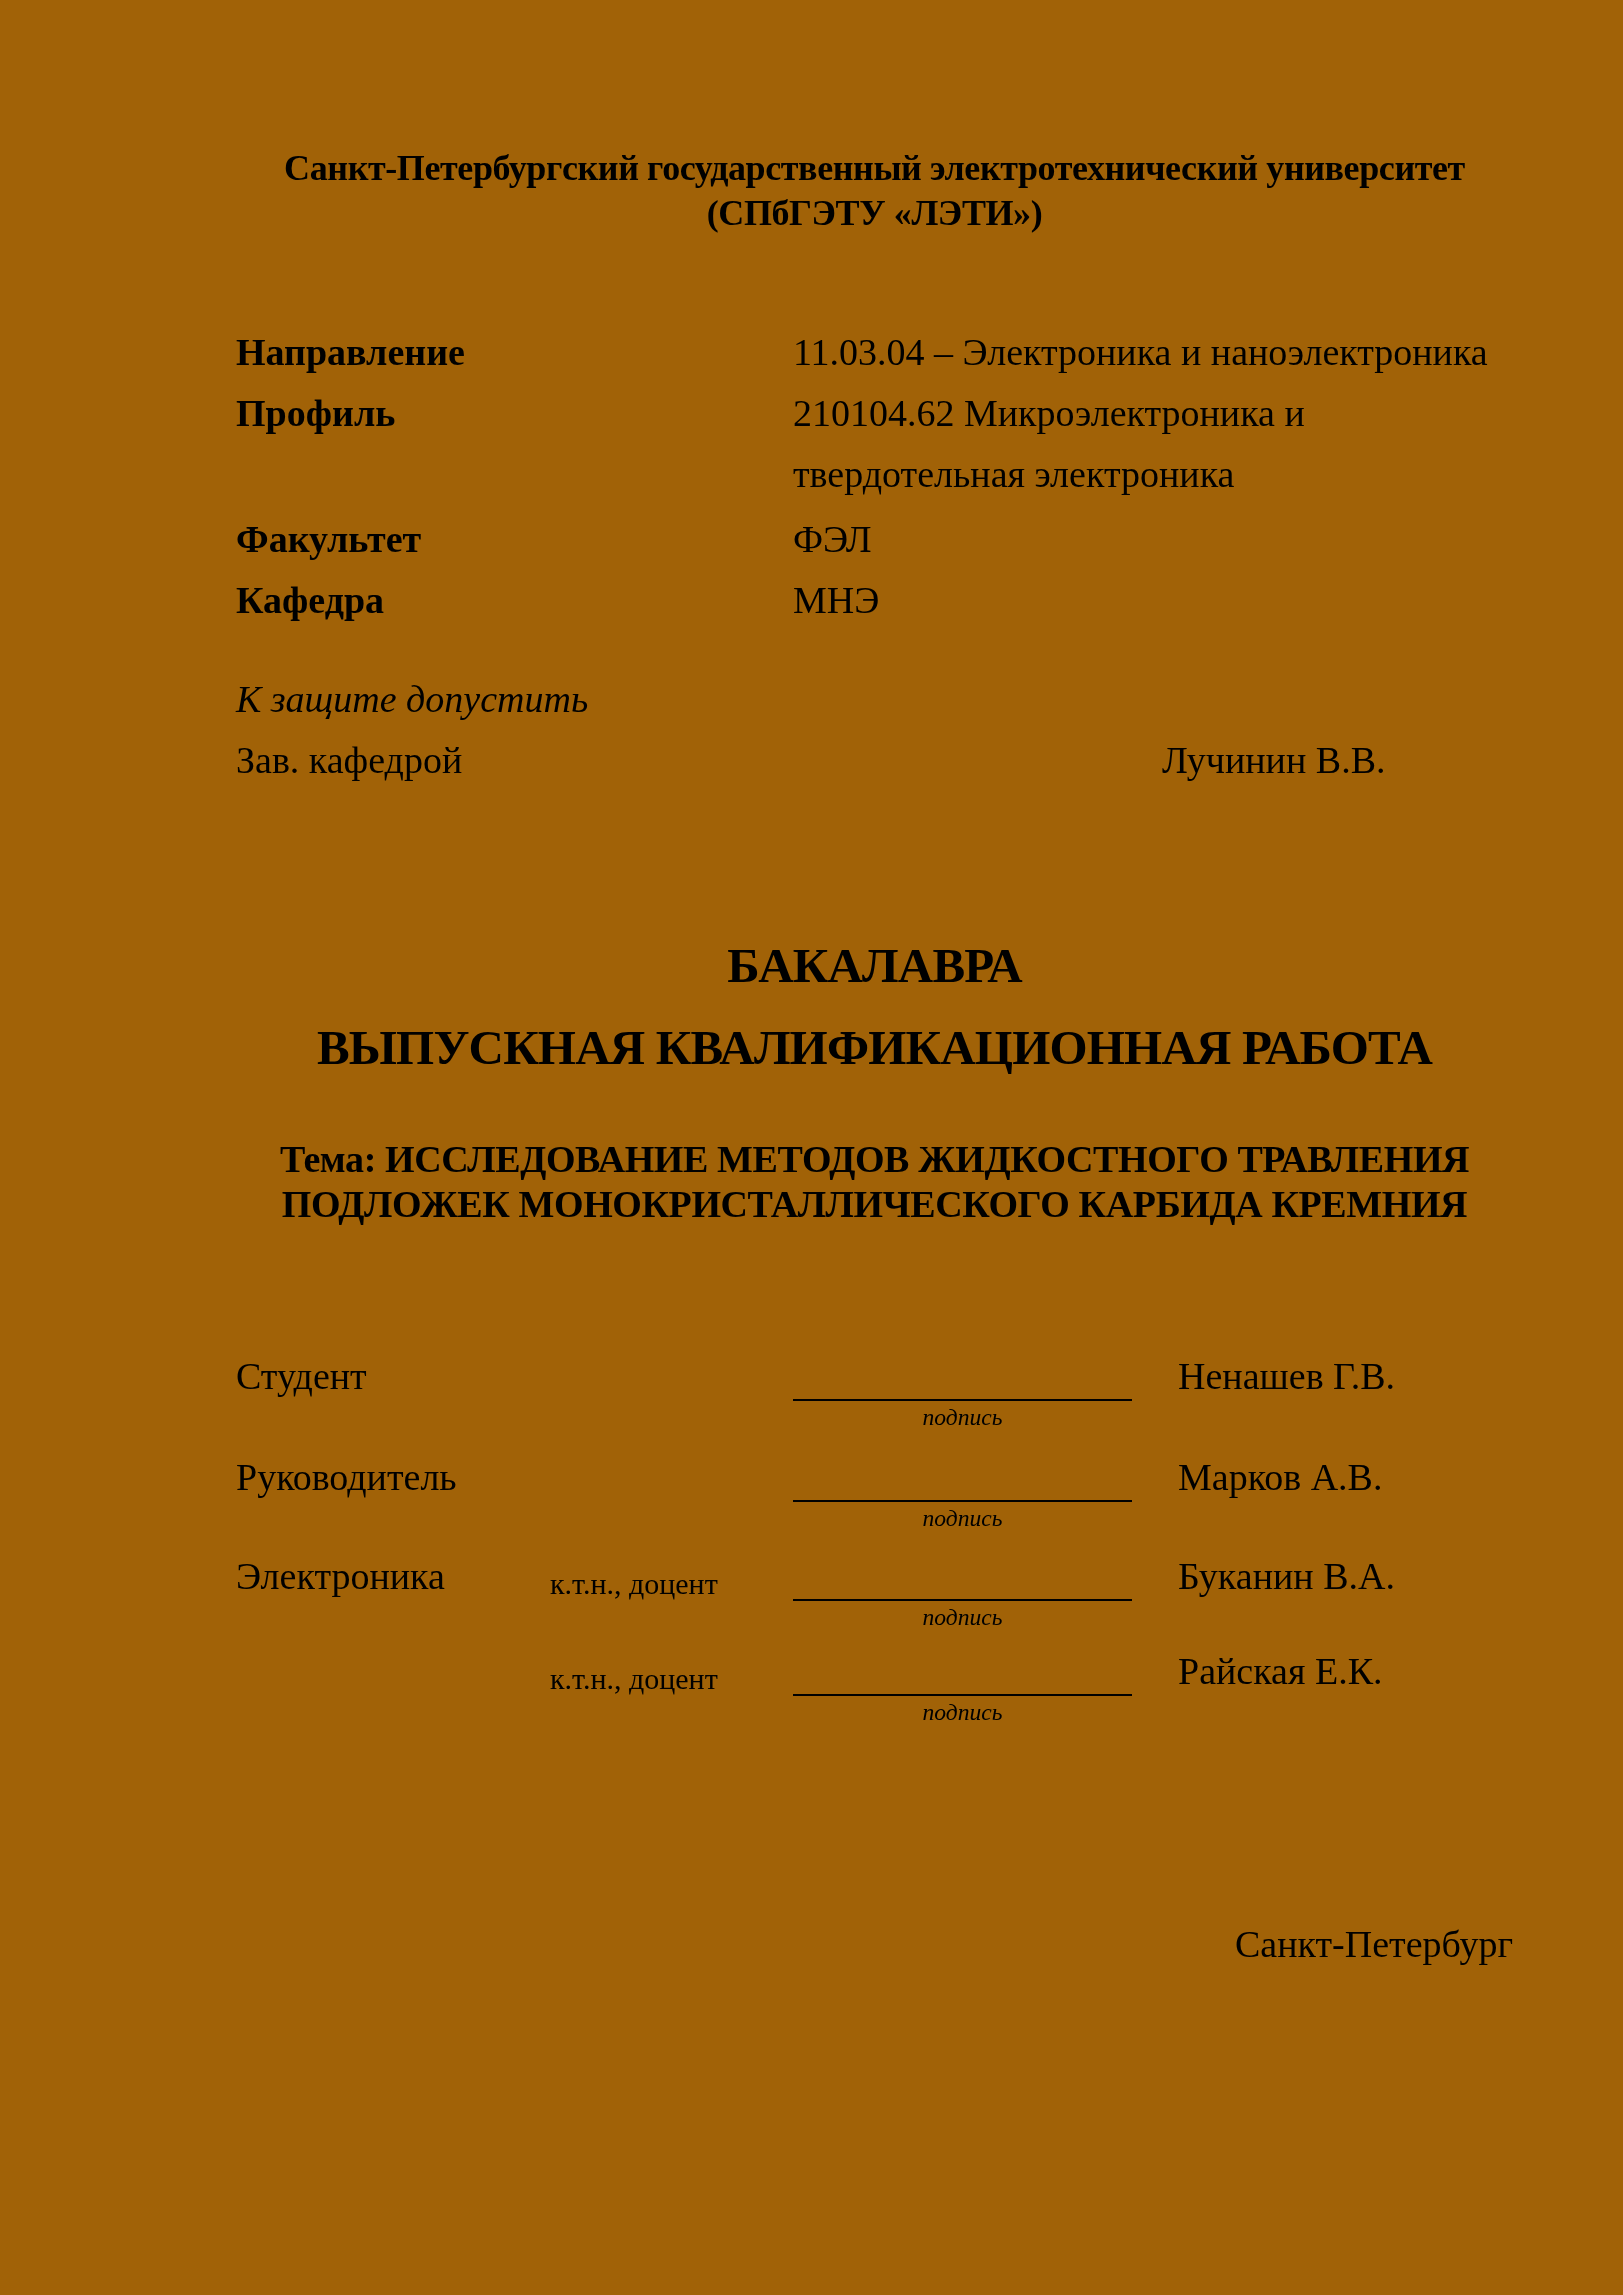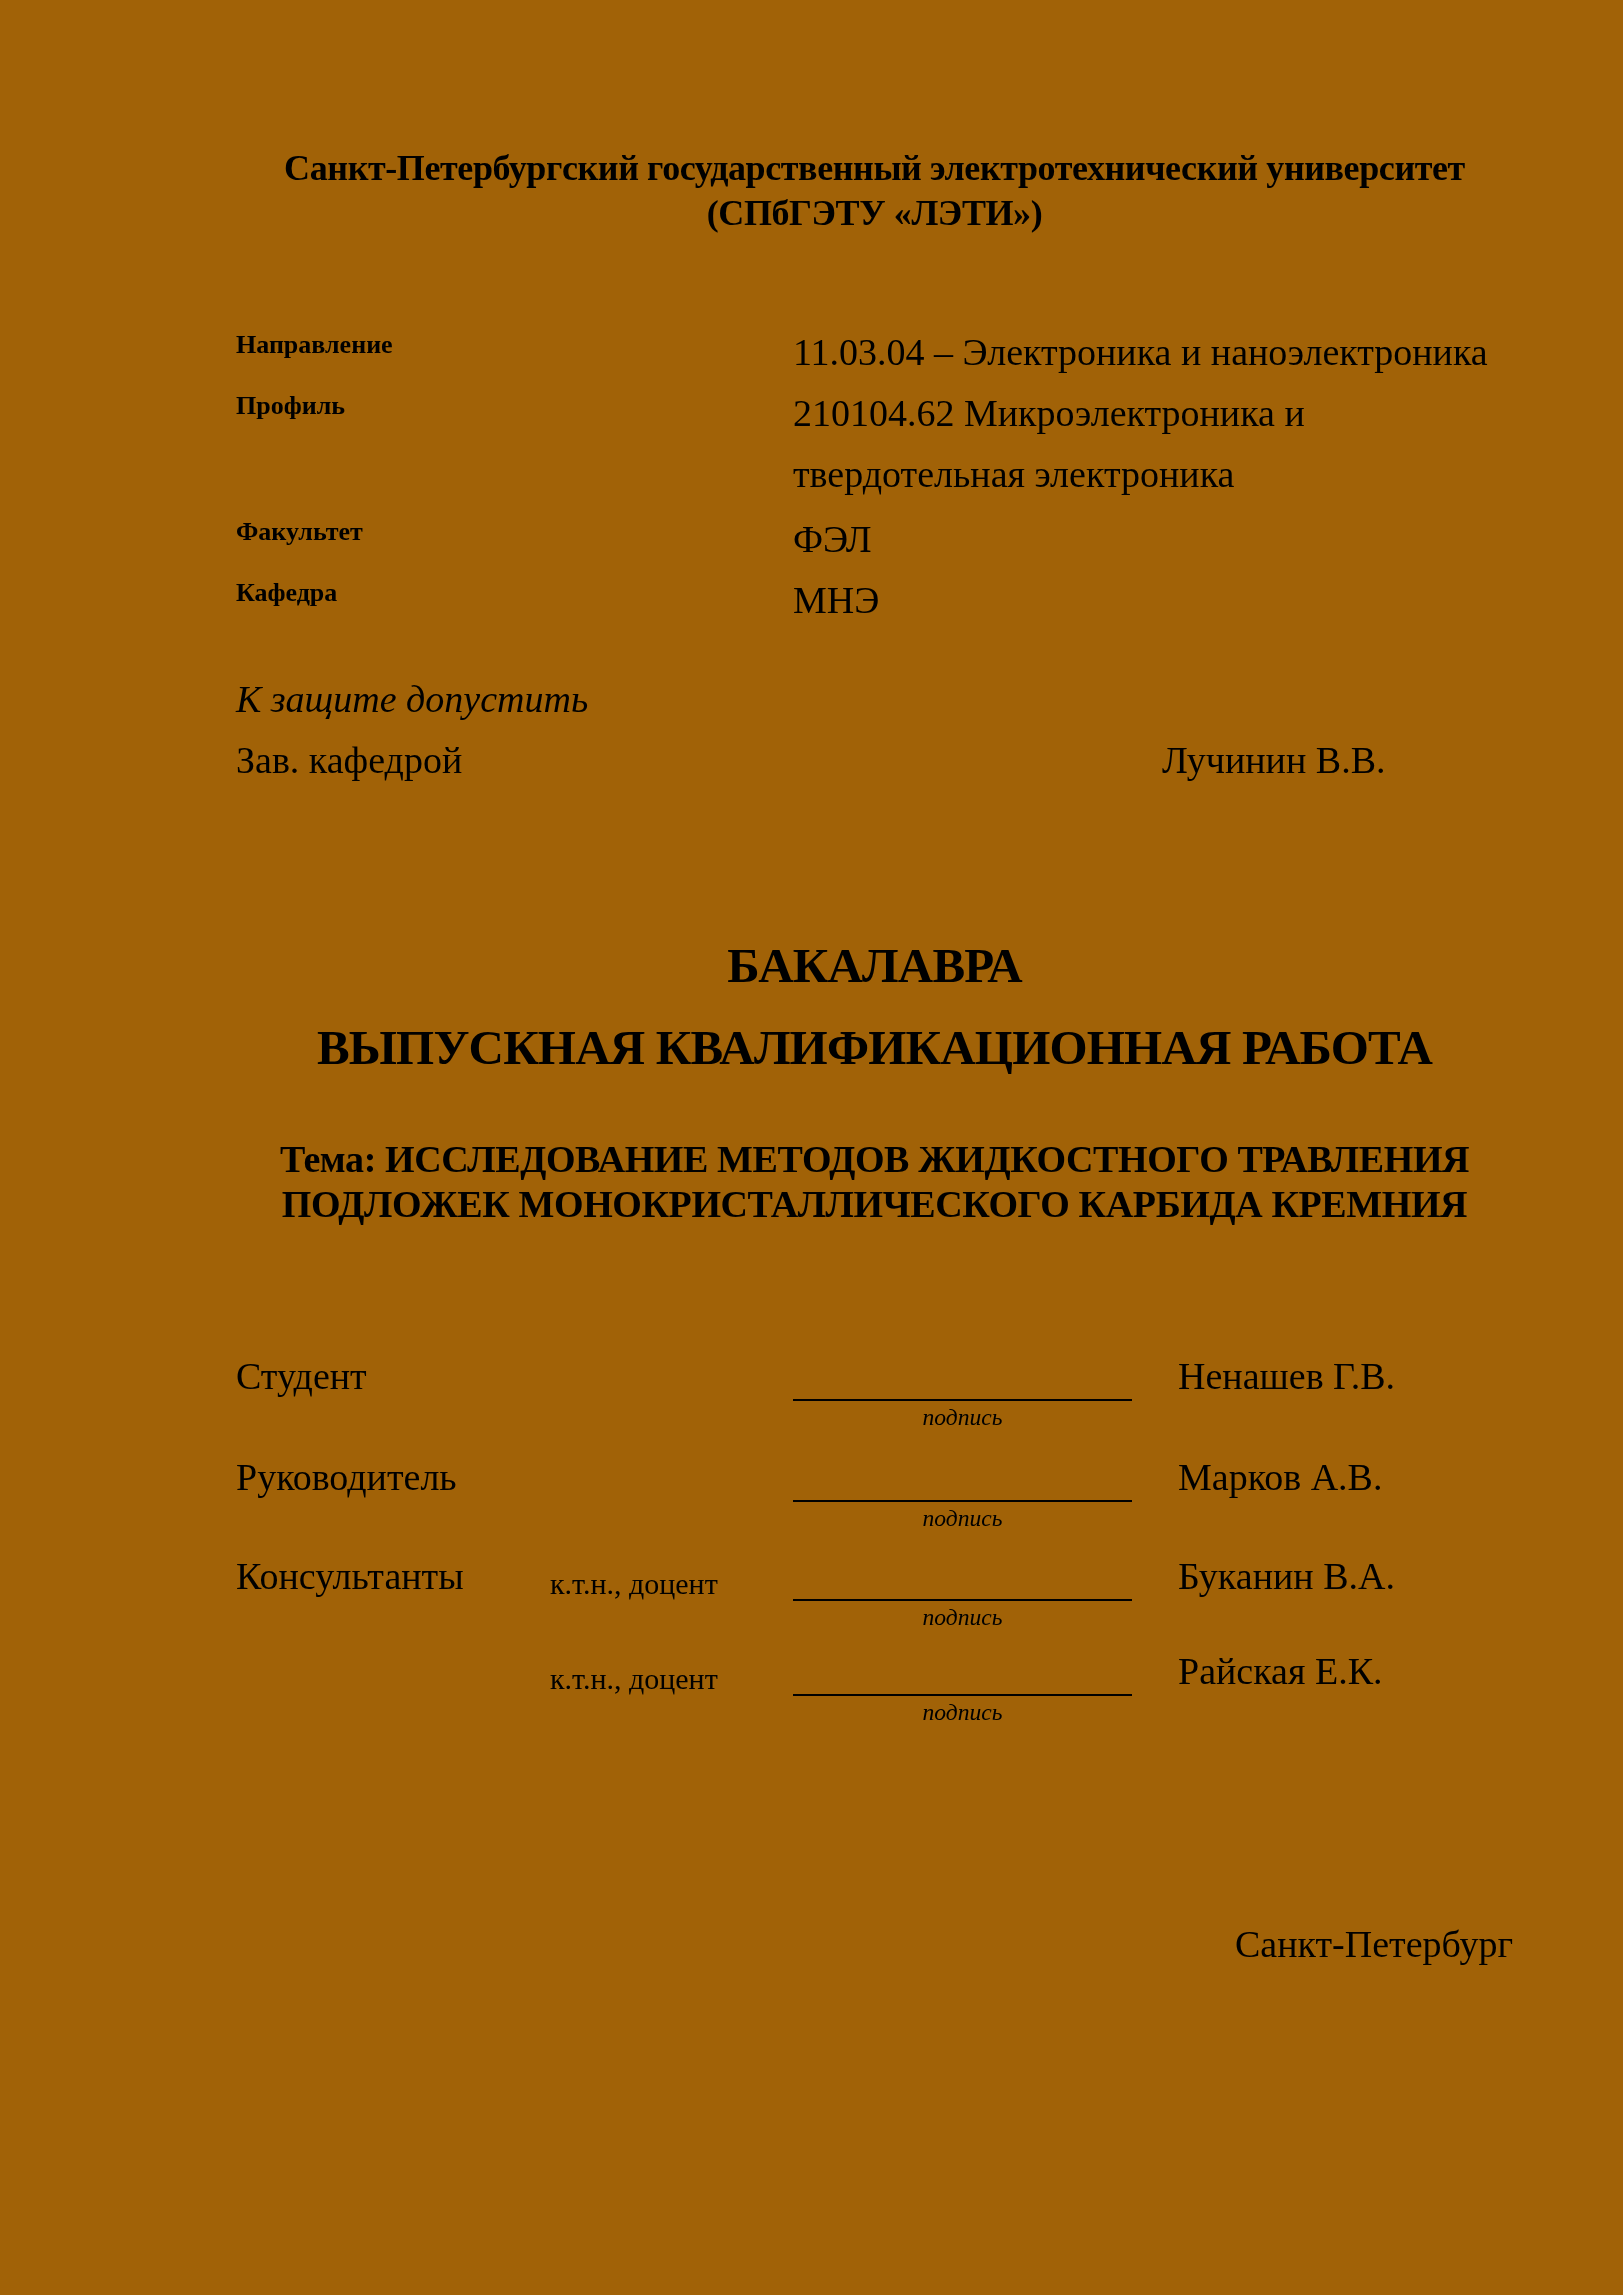"Направление" .info-label { font-size: 26px -> 38px }
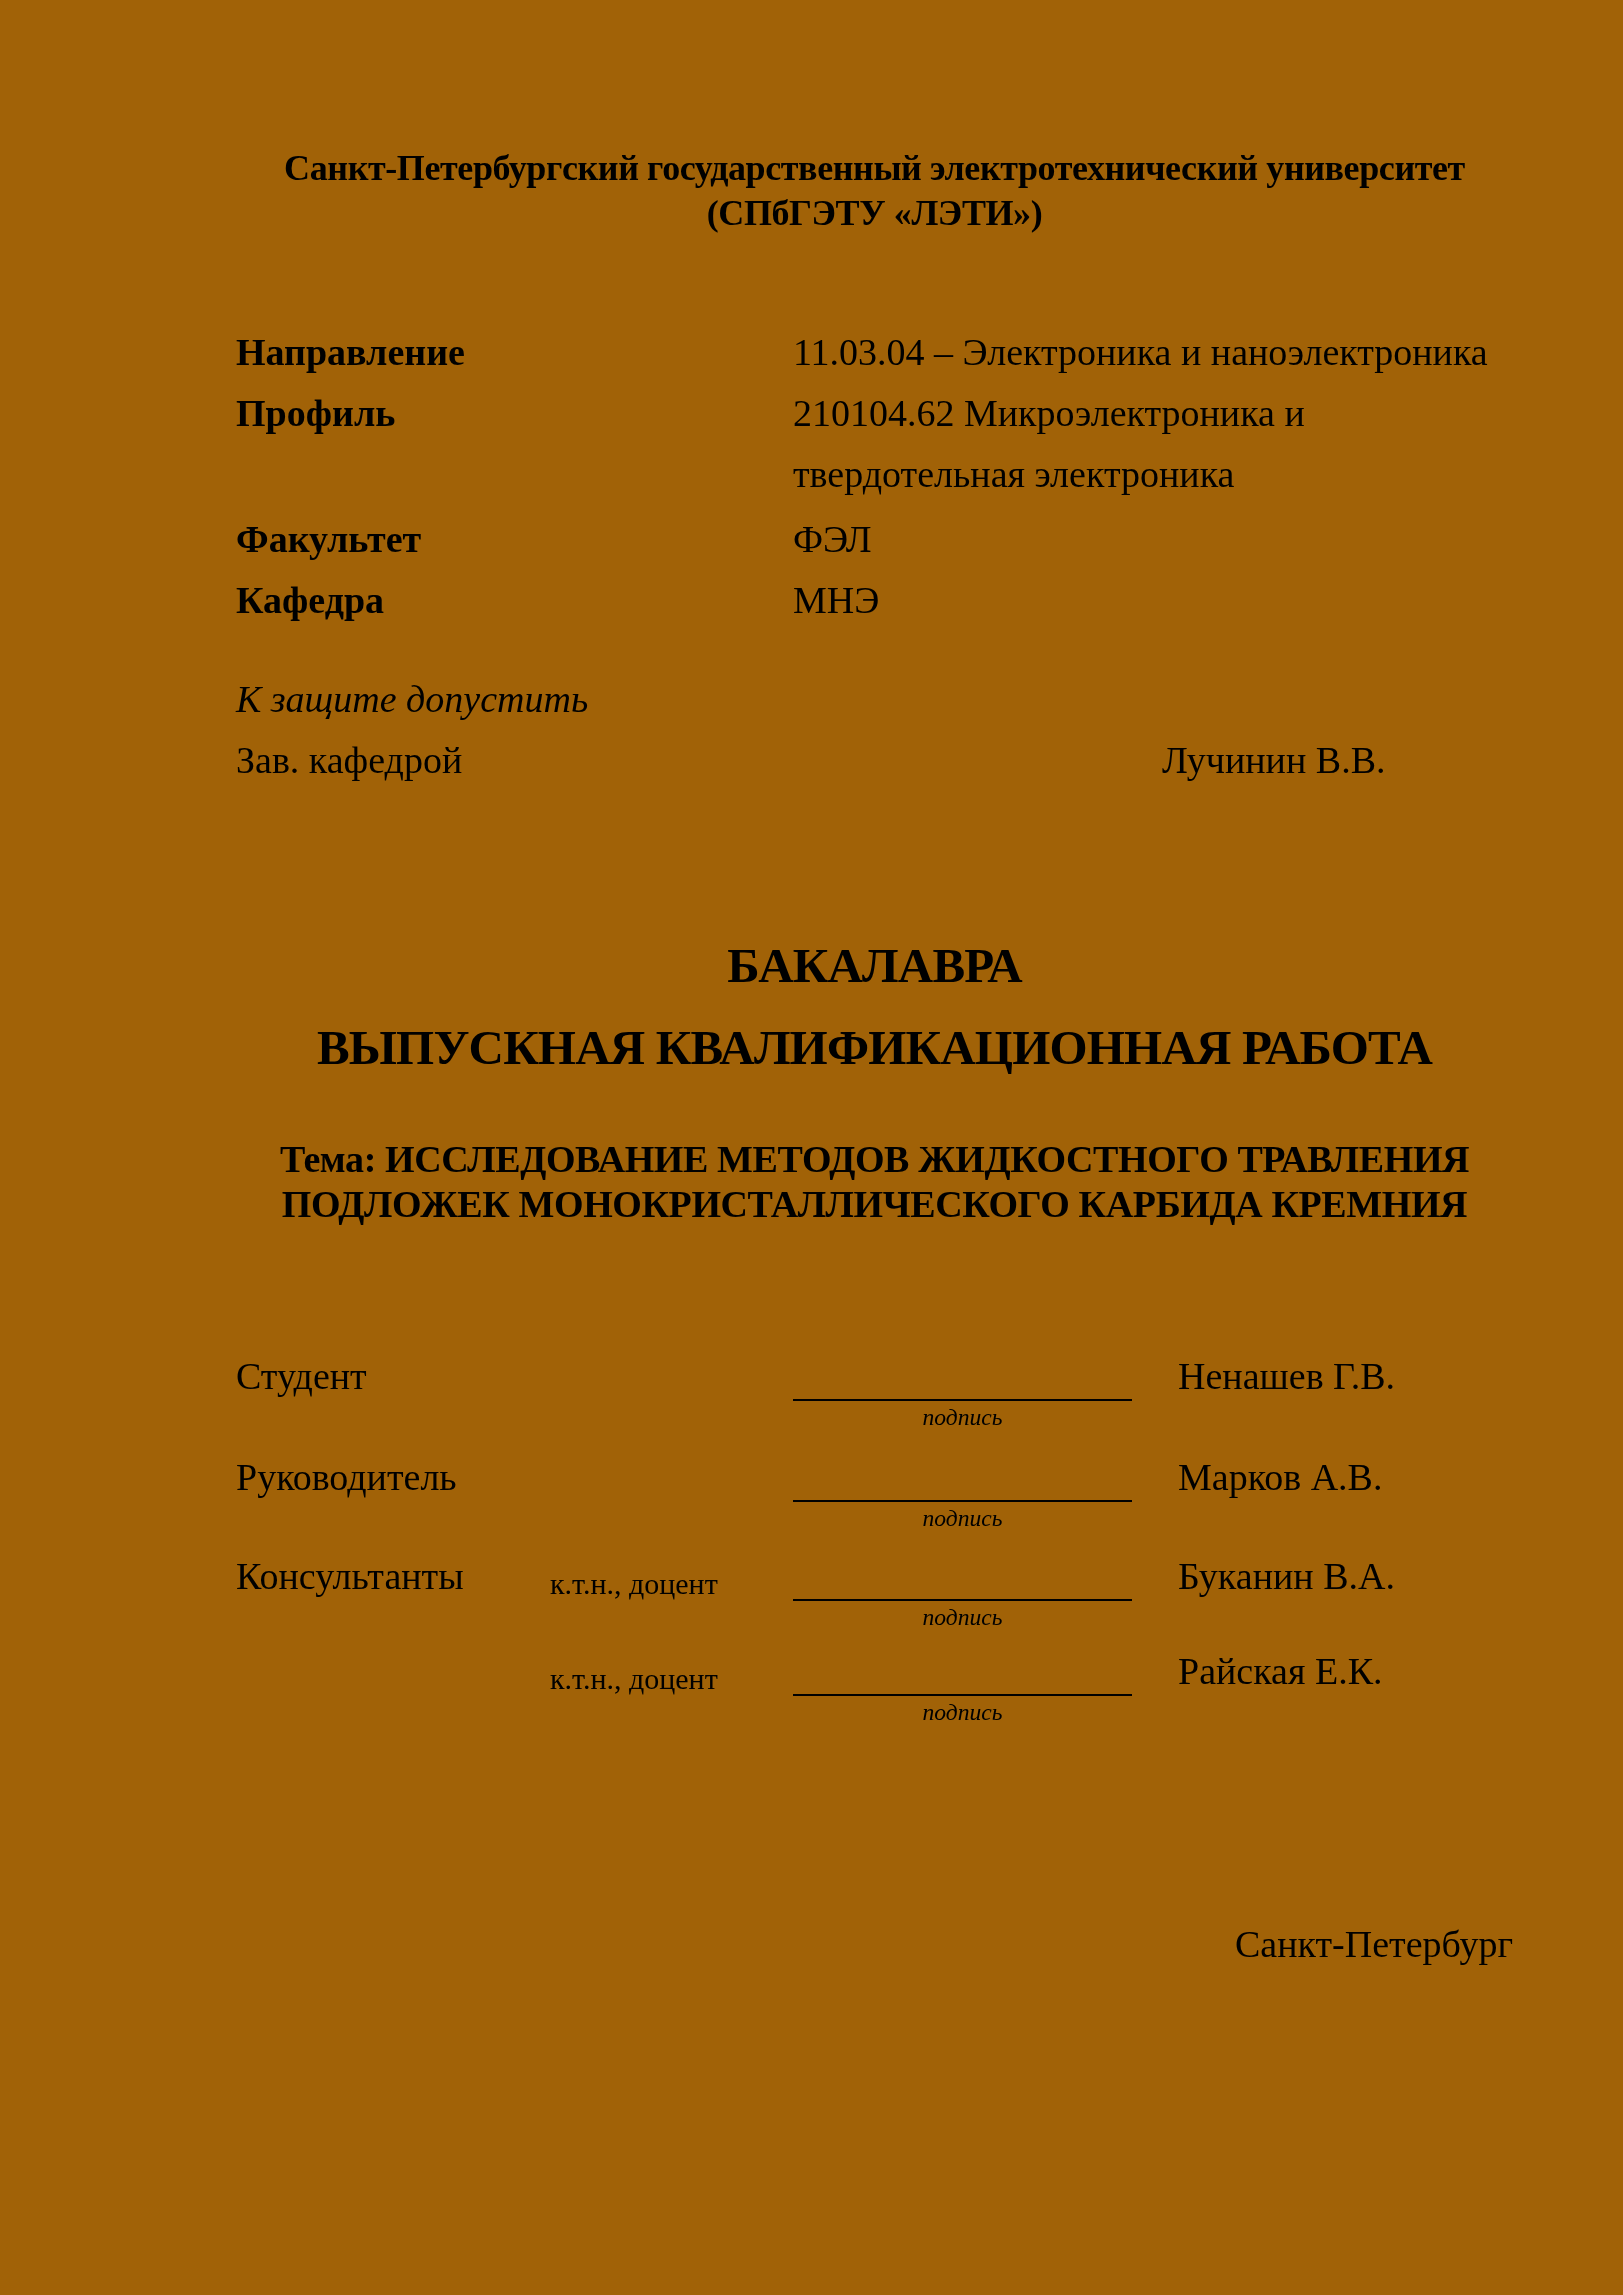"Консультанты" span.sig-role { text: Консультанты -> Электроника }
